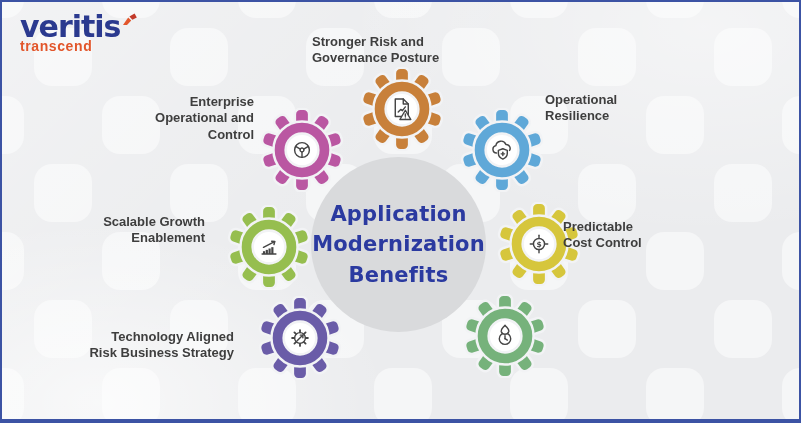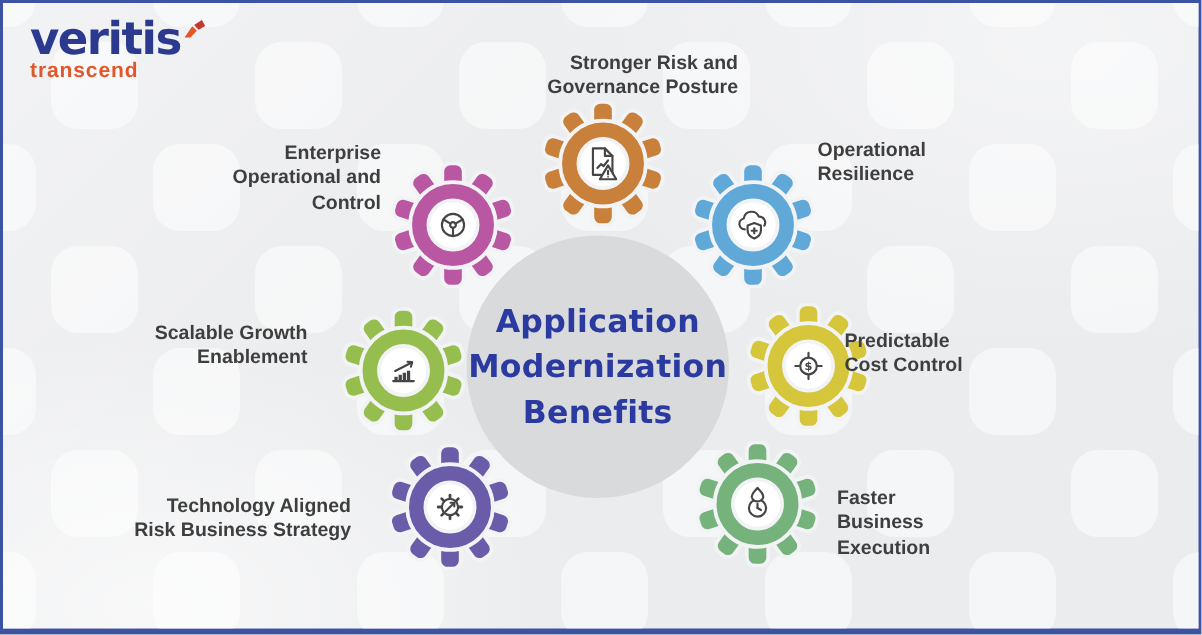"Stronger Risk and" .al-c { text-align: right -> left }
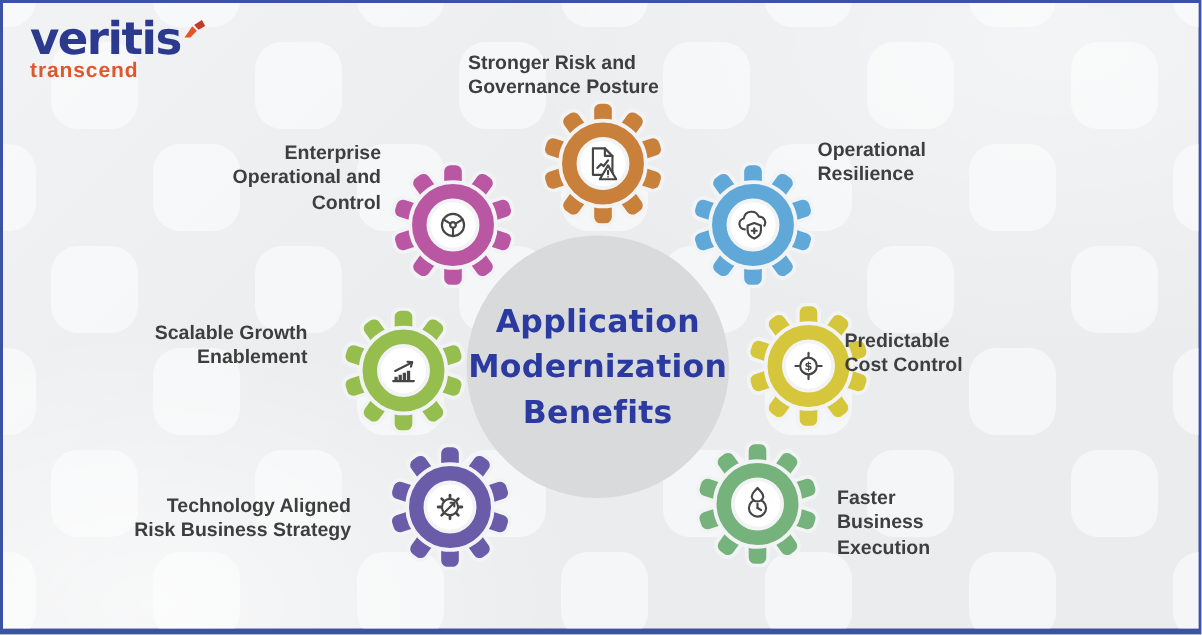"Faster" div.benefit-label { html: <div>Faster Business Execution</div> -> none }
